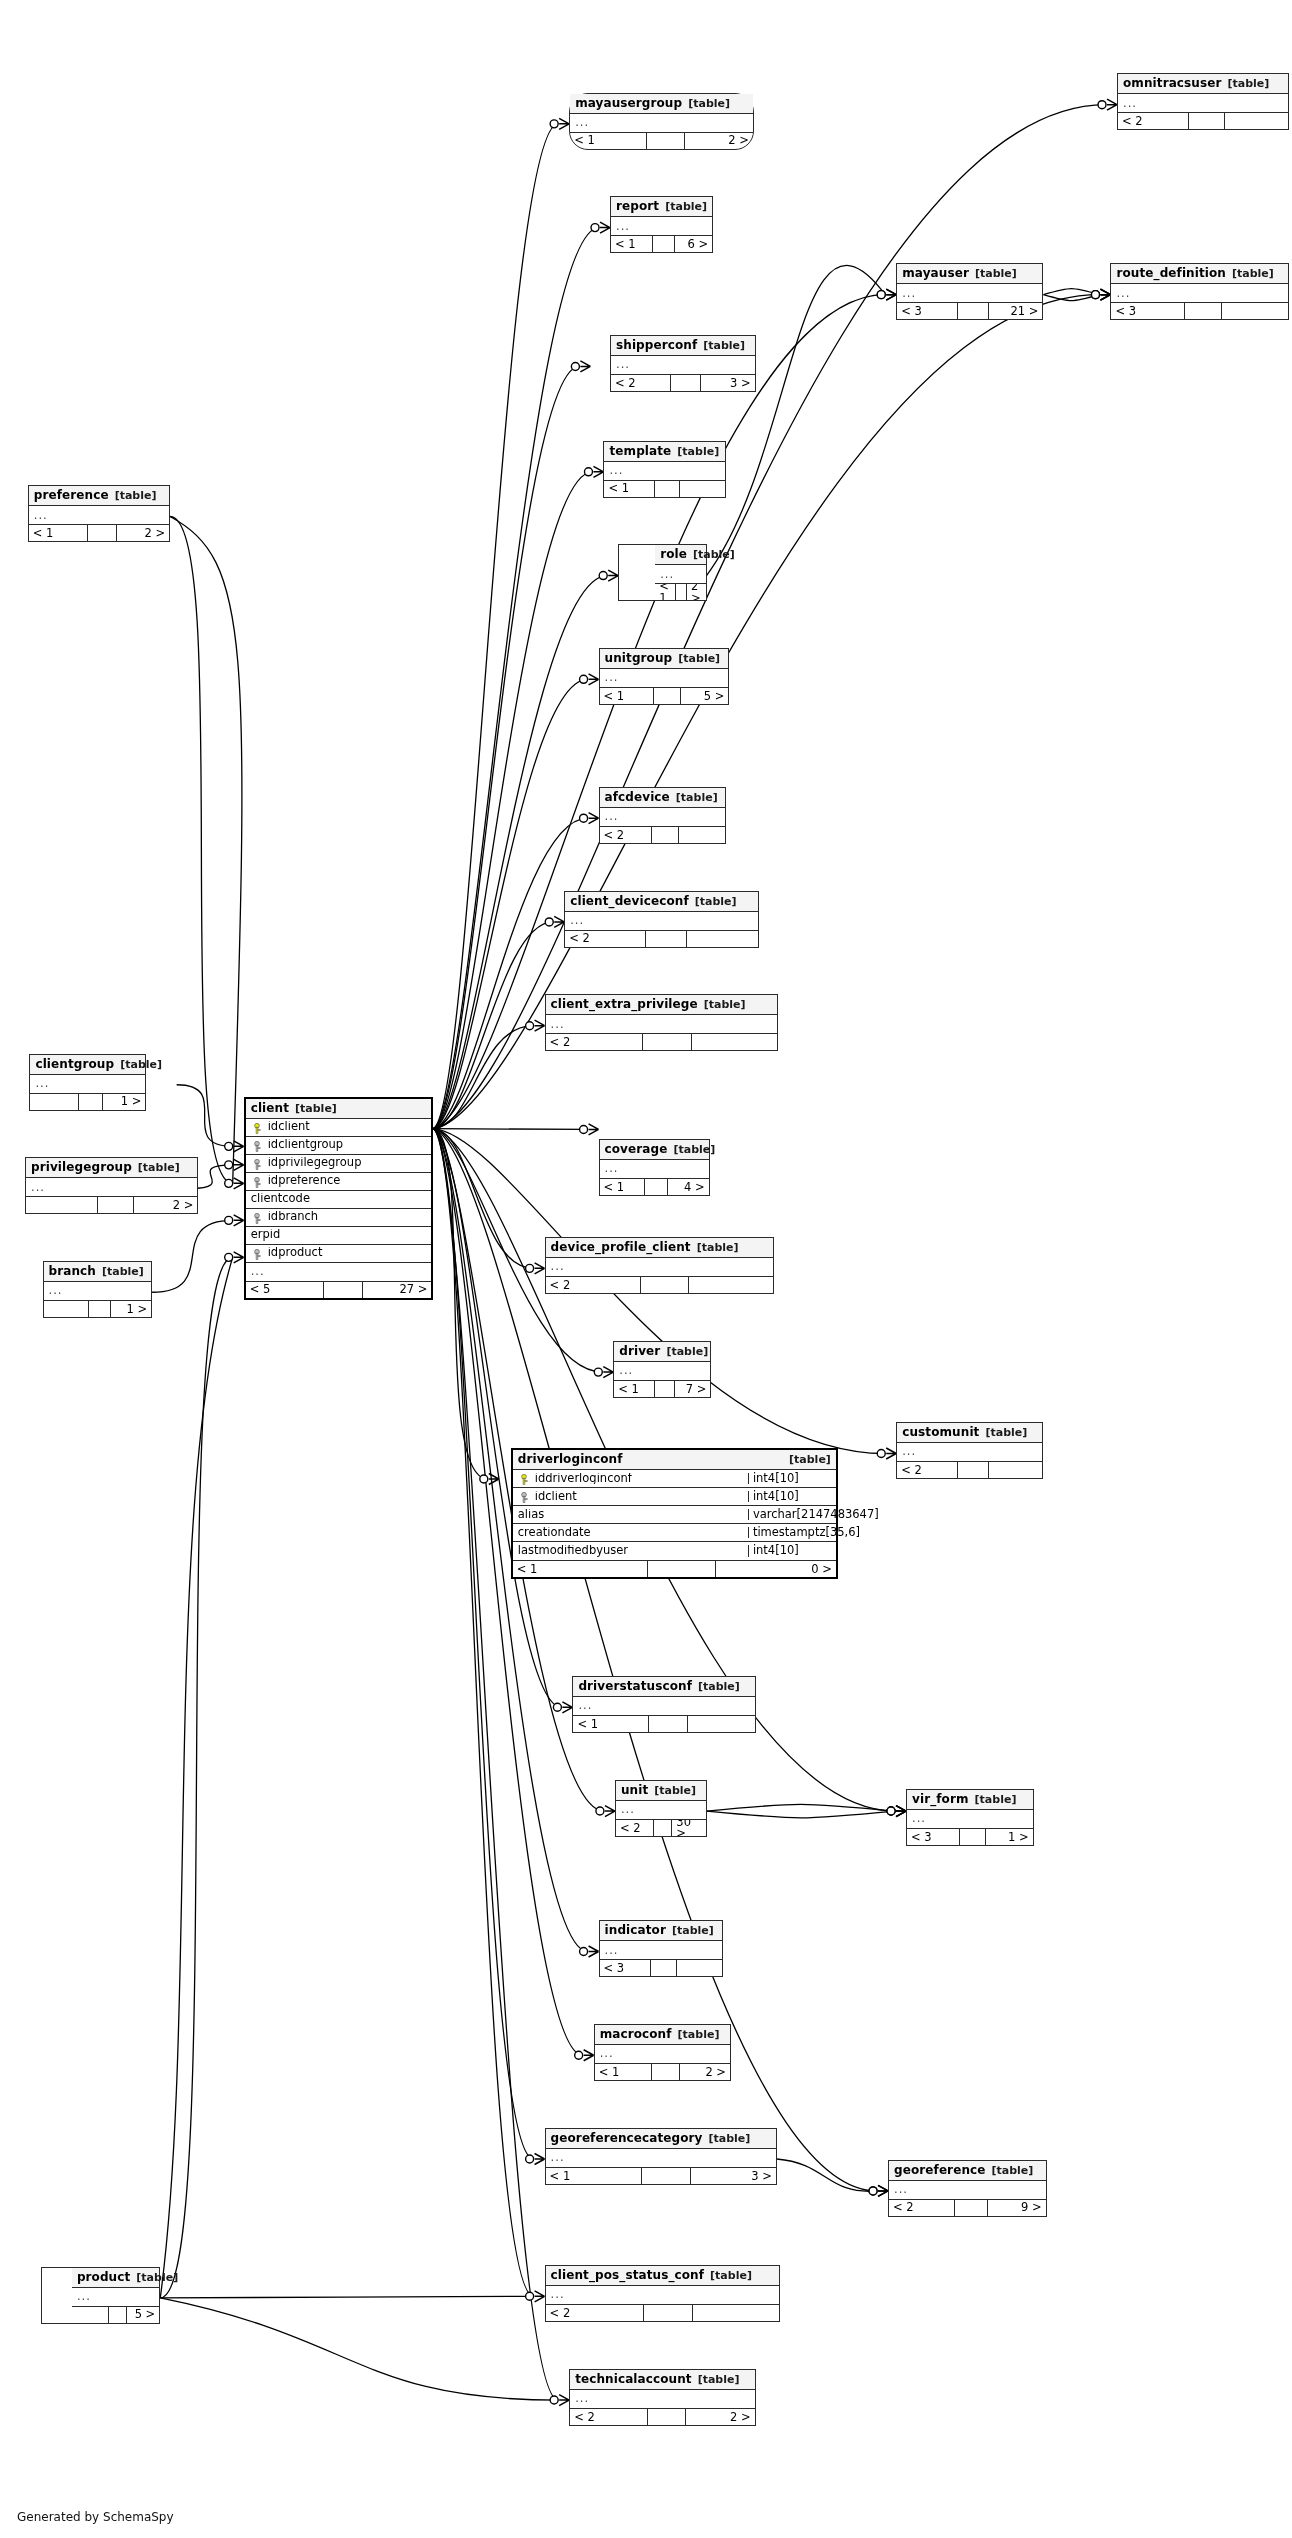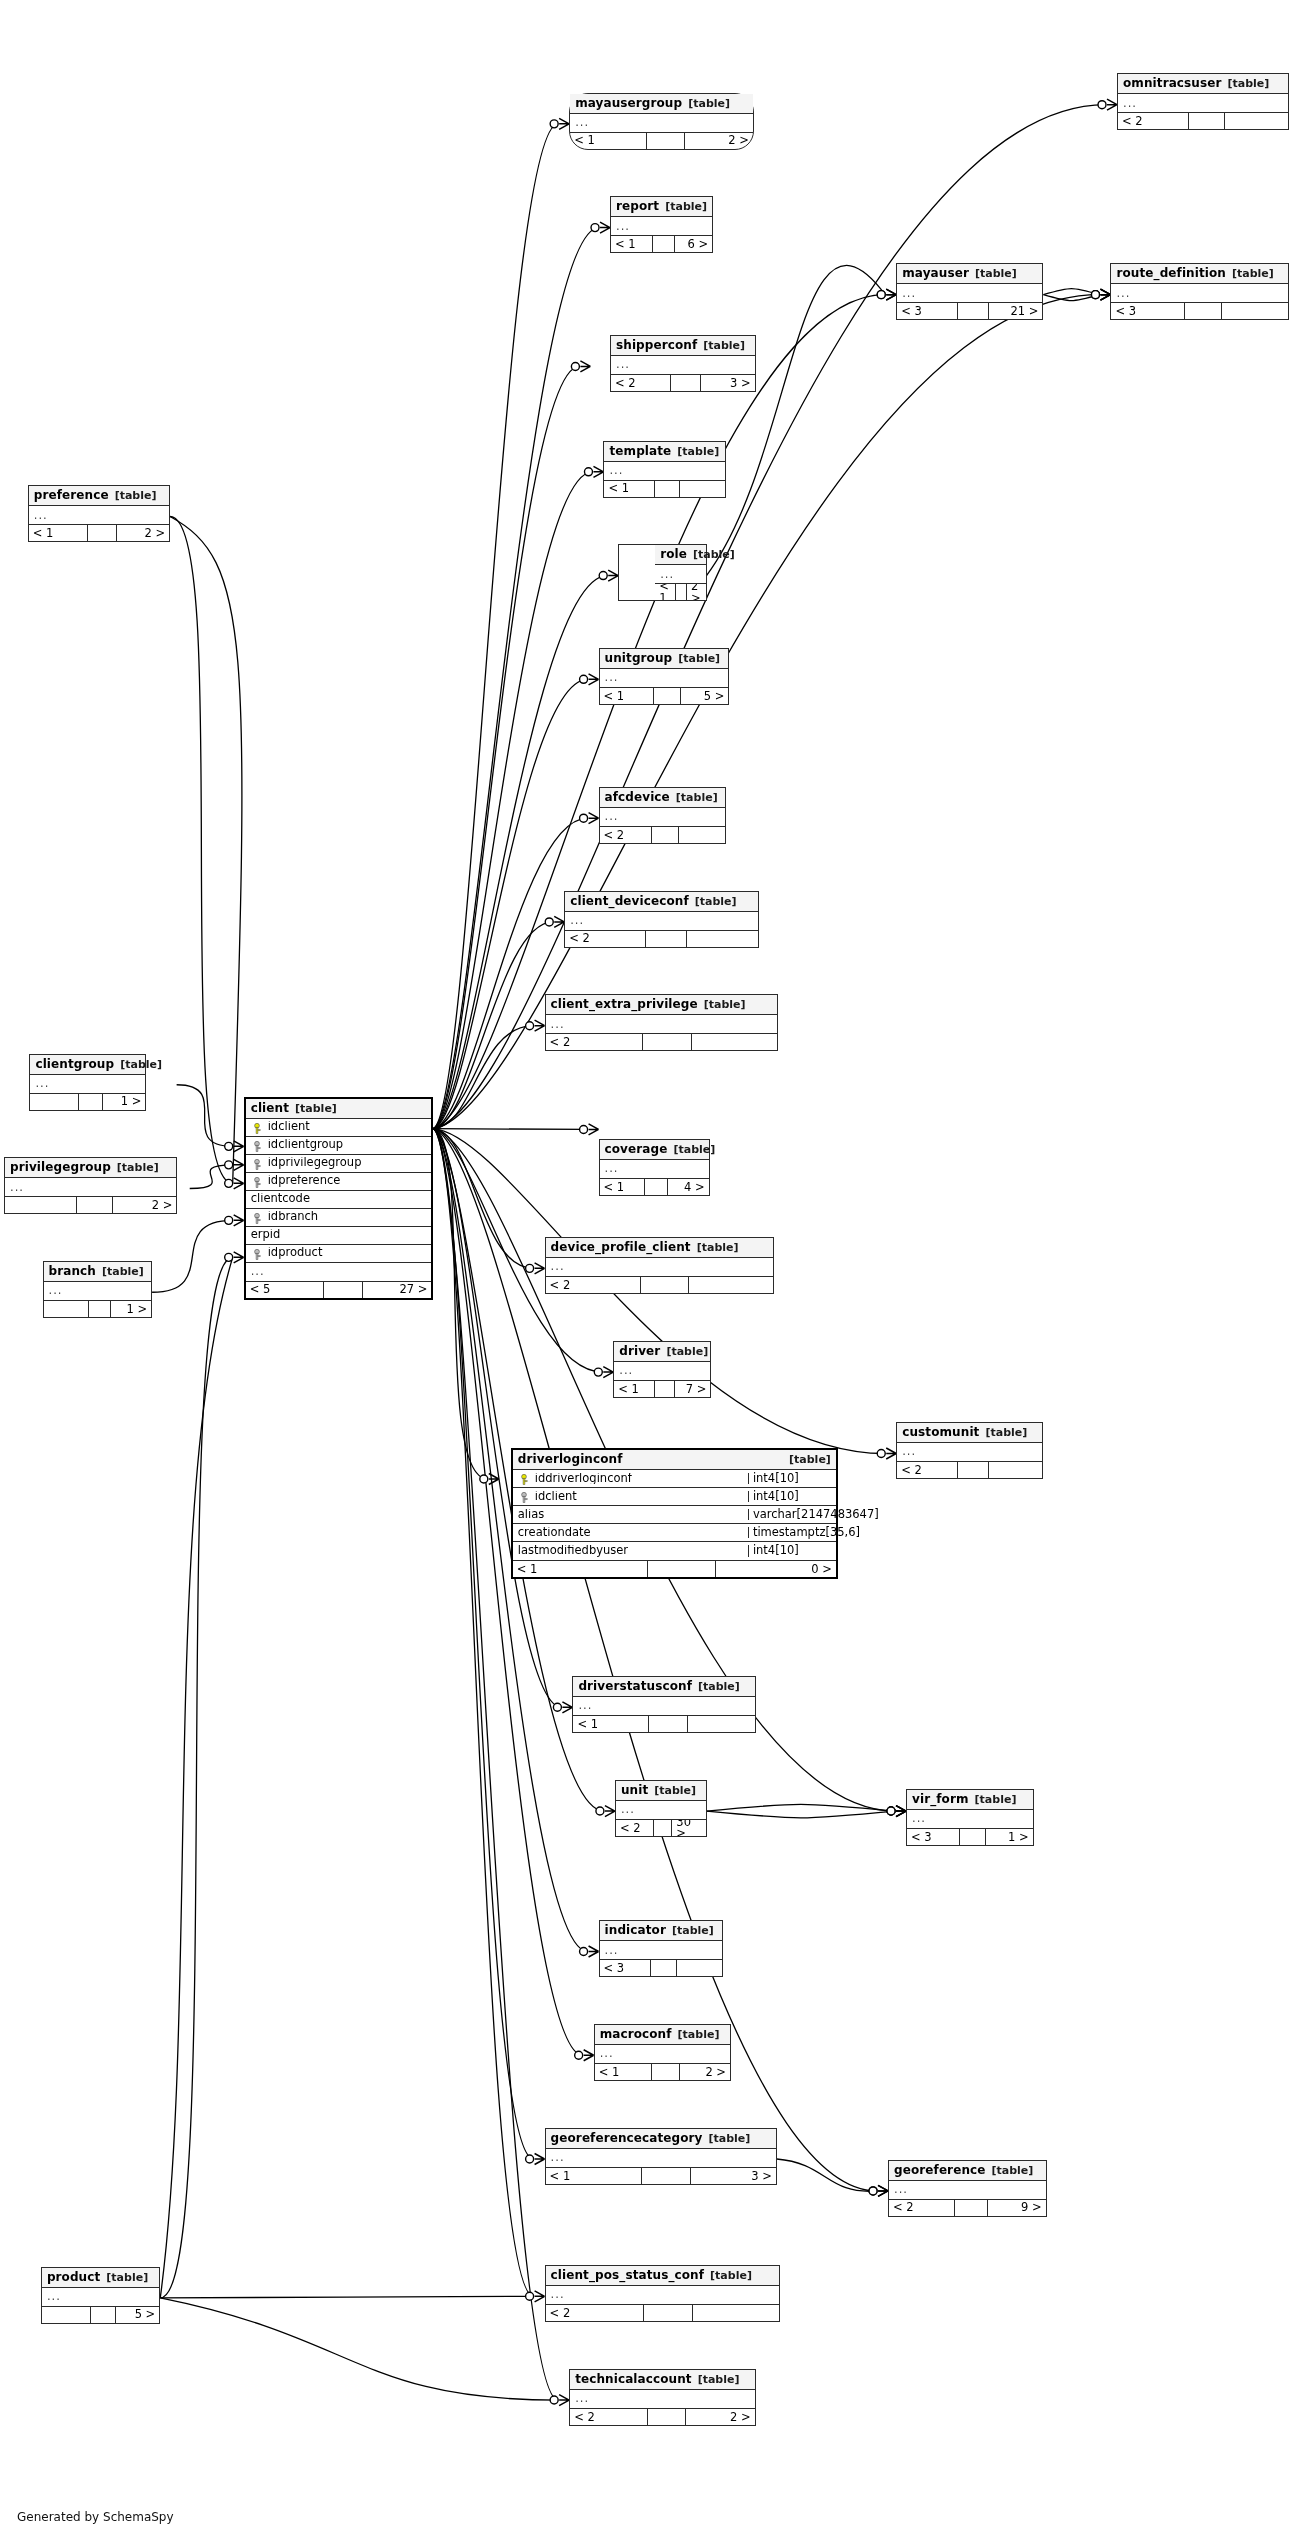"privilegegroup" div.tbl { left: 4px -> 25px }
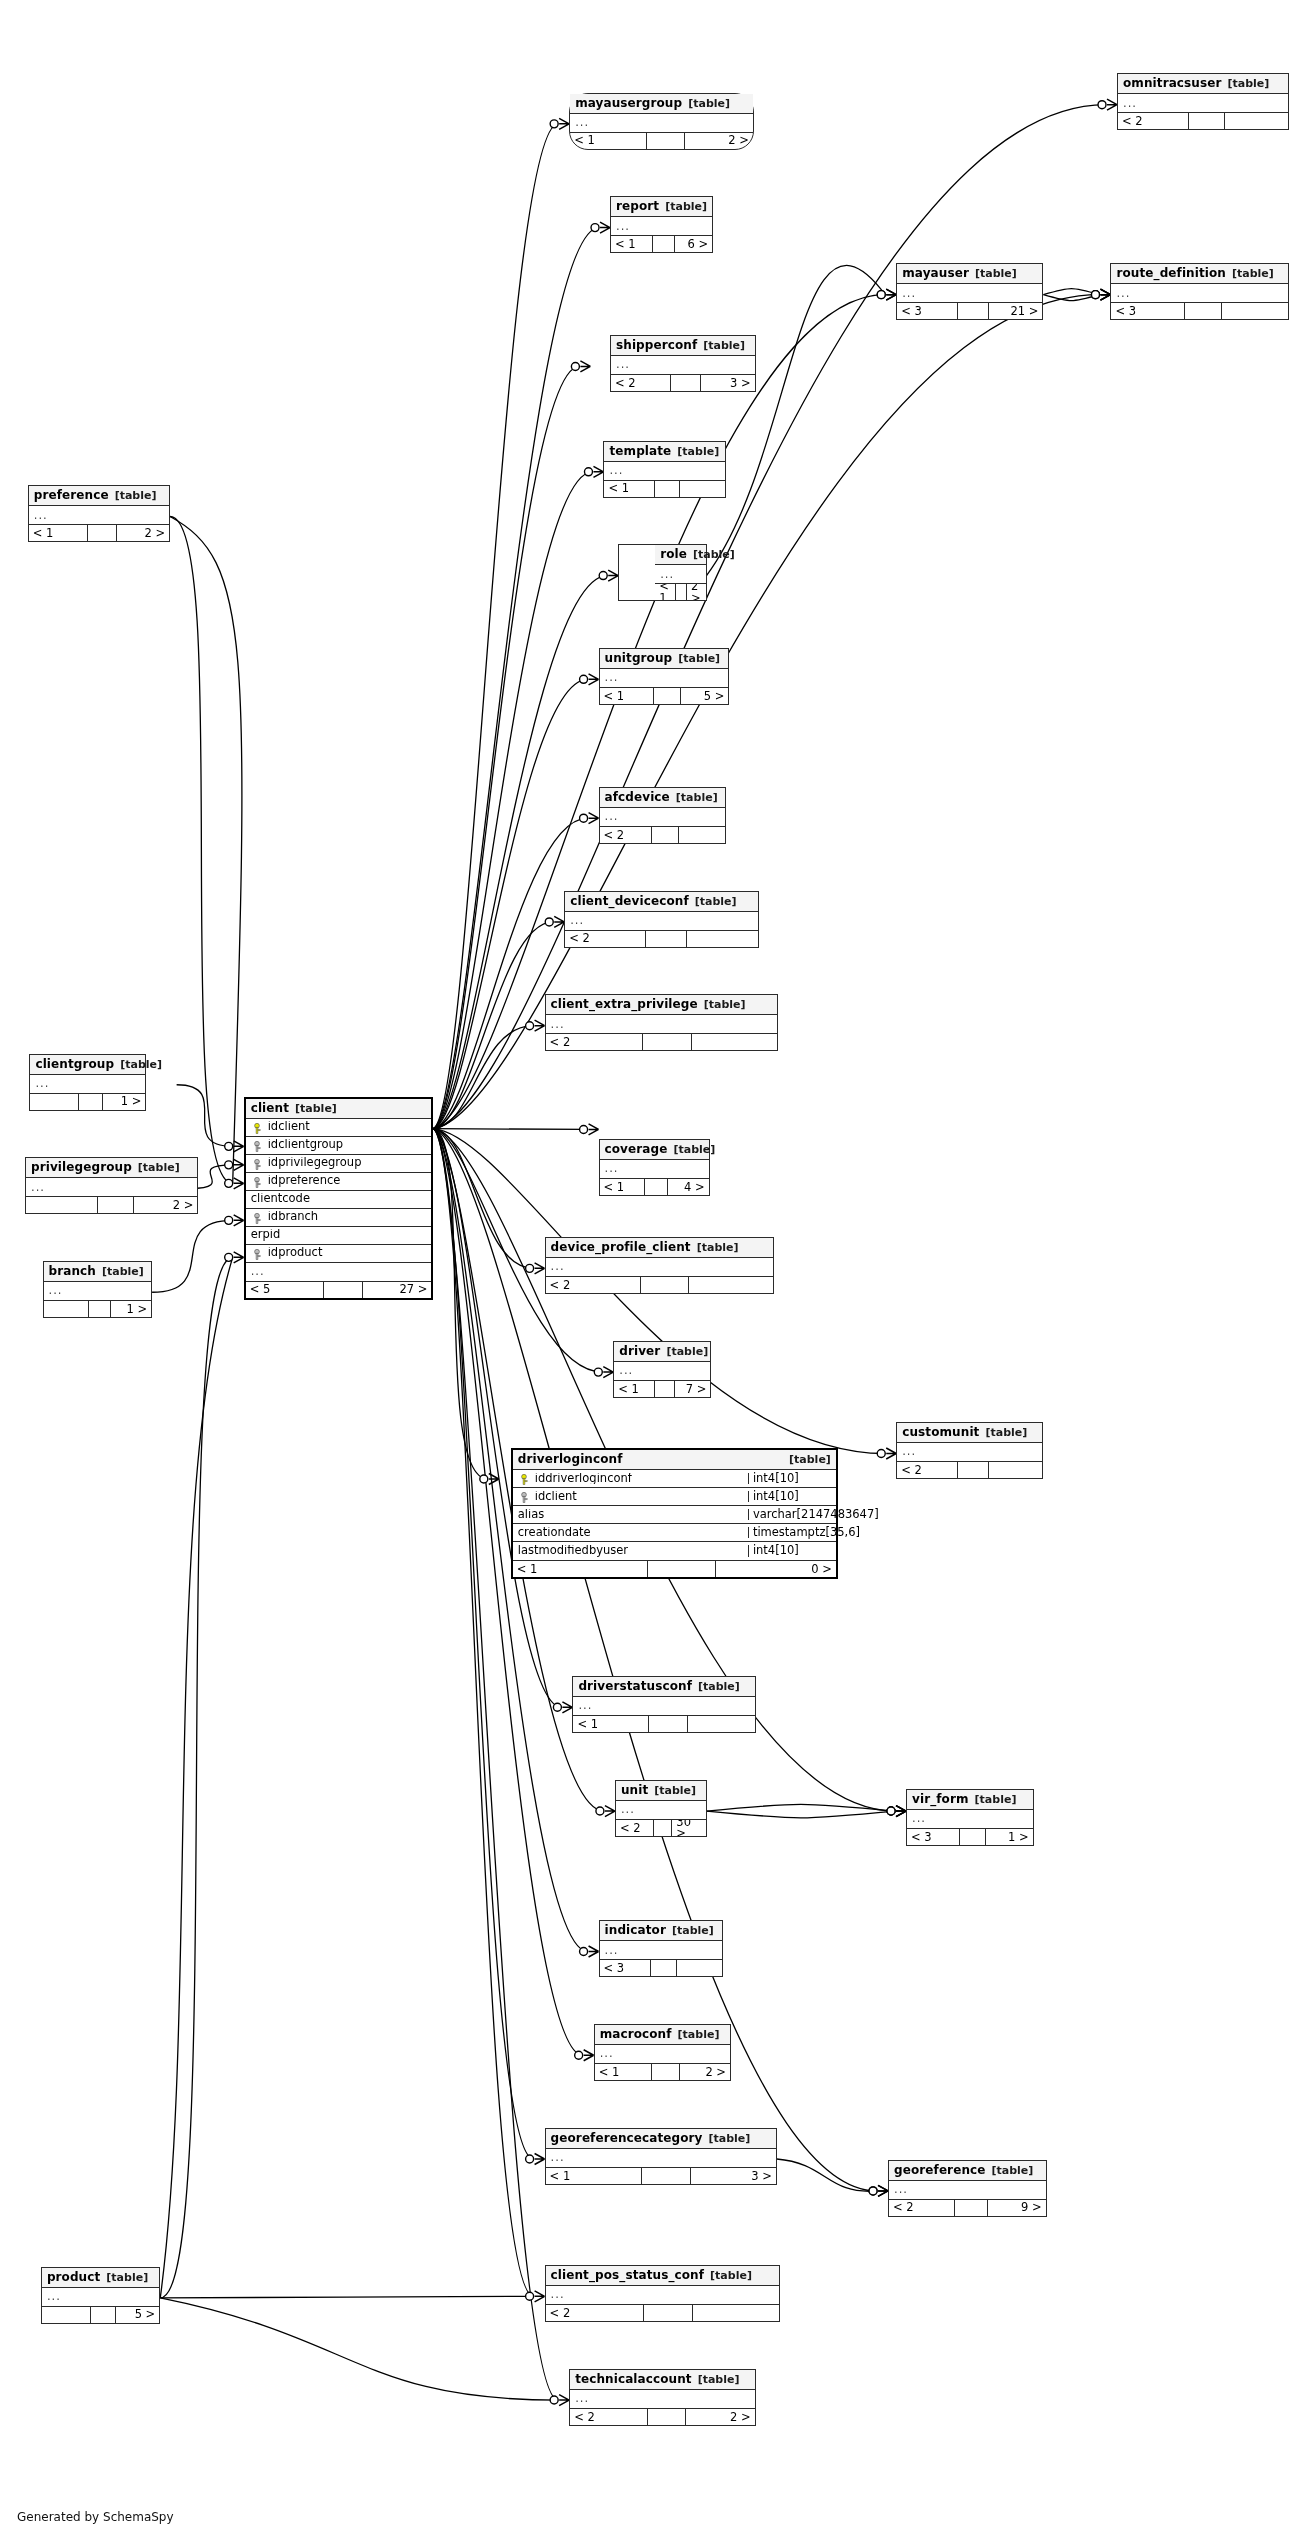"product" div.tbl { padding-left: none -> 30px }
